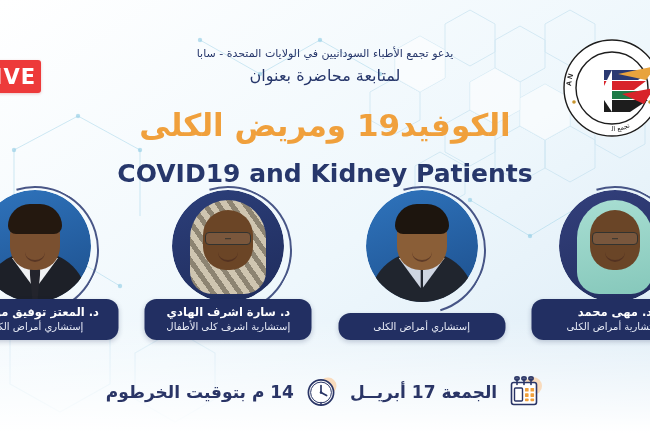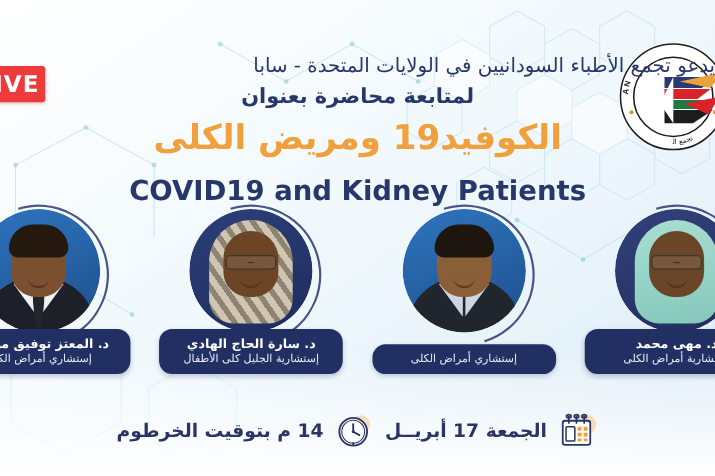"يدعو تجمع الأطباء السودانيين في" .invite-line1 { font-size: 18px -> 11px; text-align: right -> none }
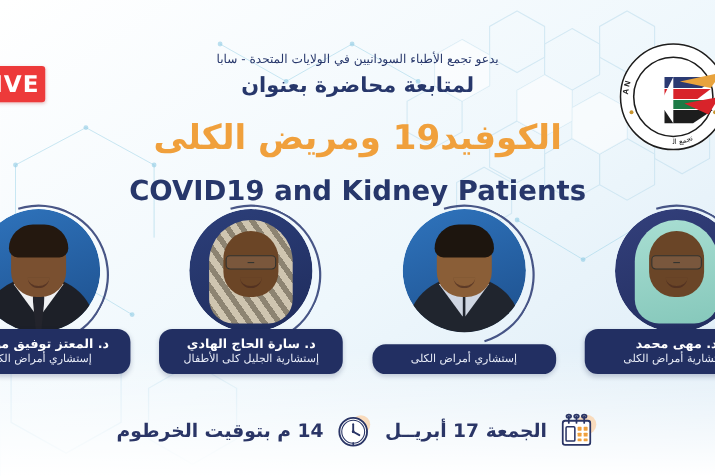"لمتابعة محاضرة بعنوان" .invite-line2 { font-size: 19px -> 16px; font-weight: bold -> normal }
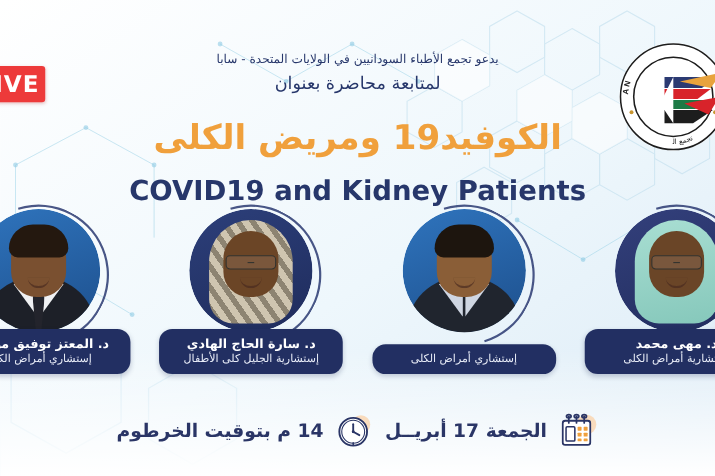"د. سارة الحاج الهادي" div.sp-name { text: الحاج -> اشرف }
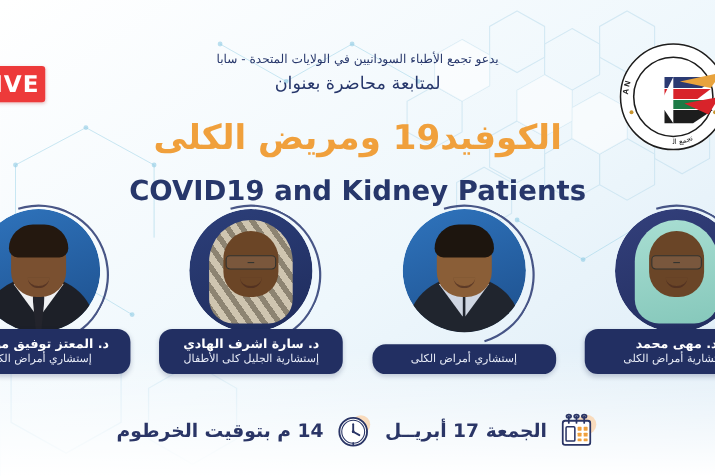"إستشارية الجليل كلى الأطفال" div.sp-role { text: الجليل -> اشرف }
